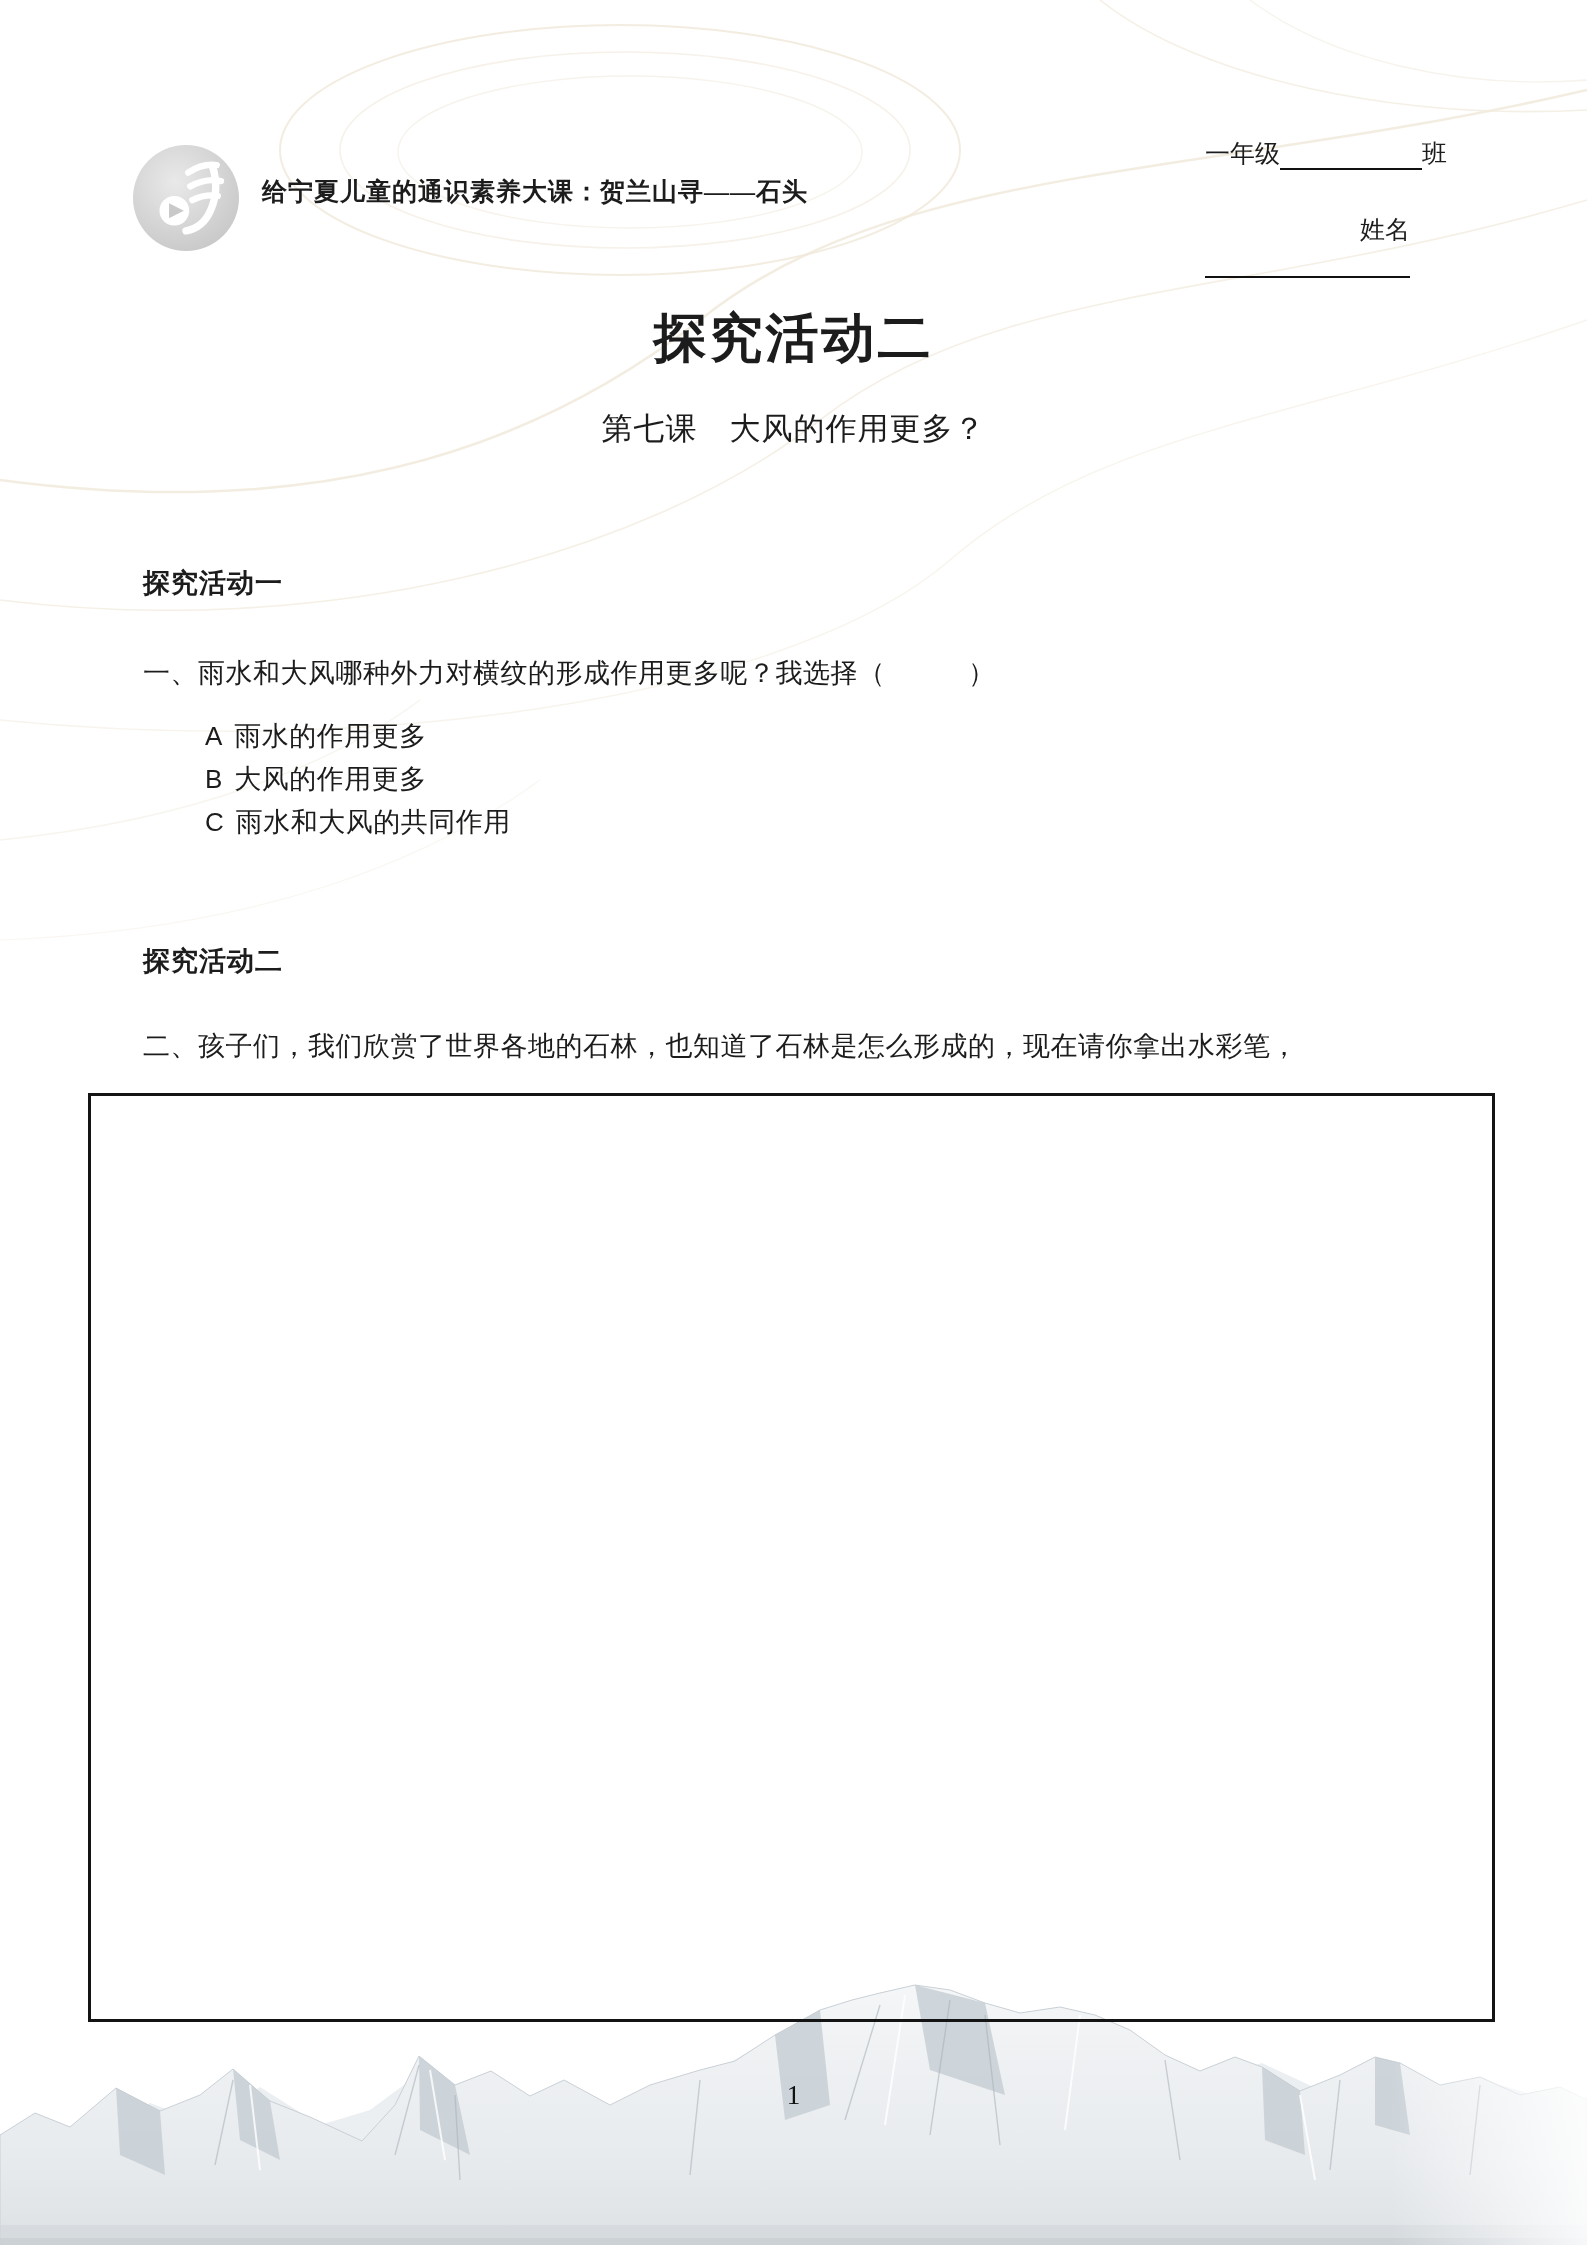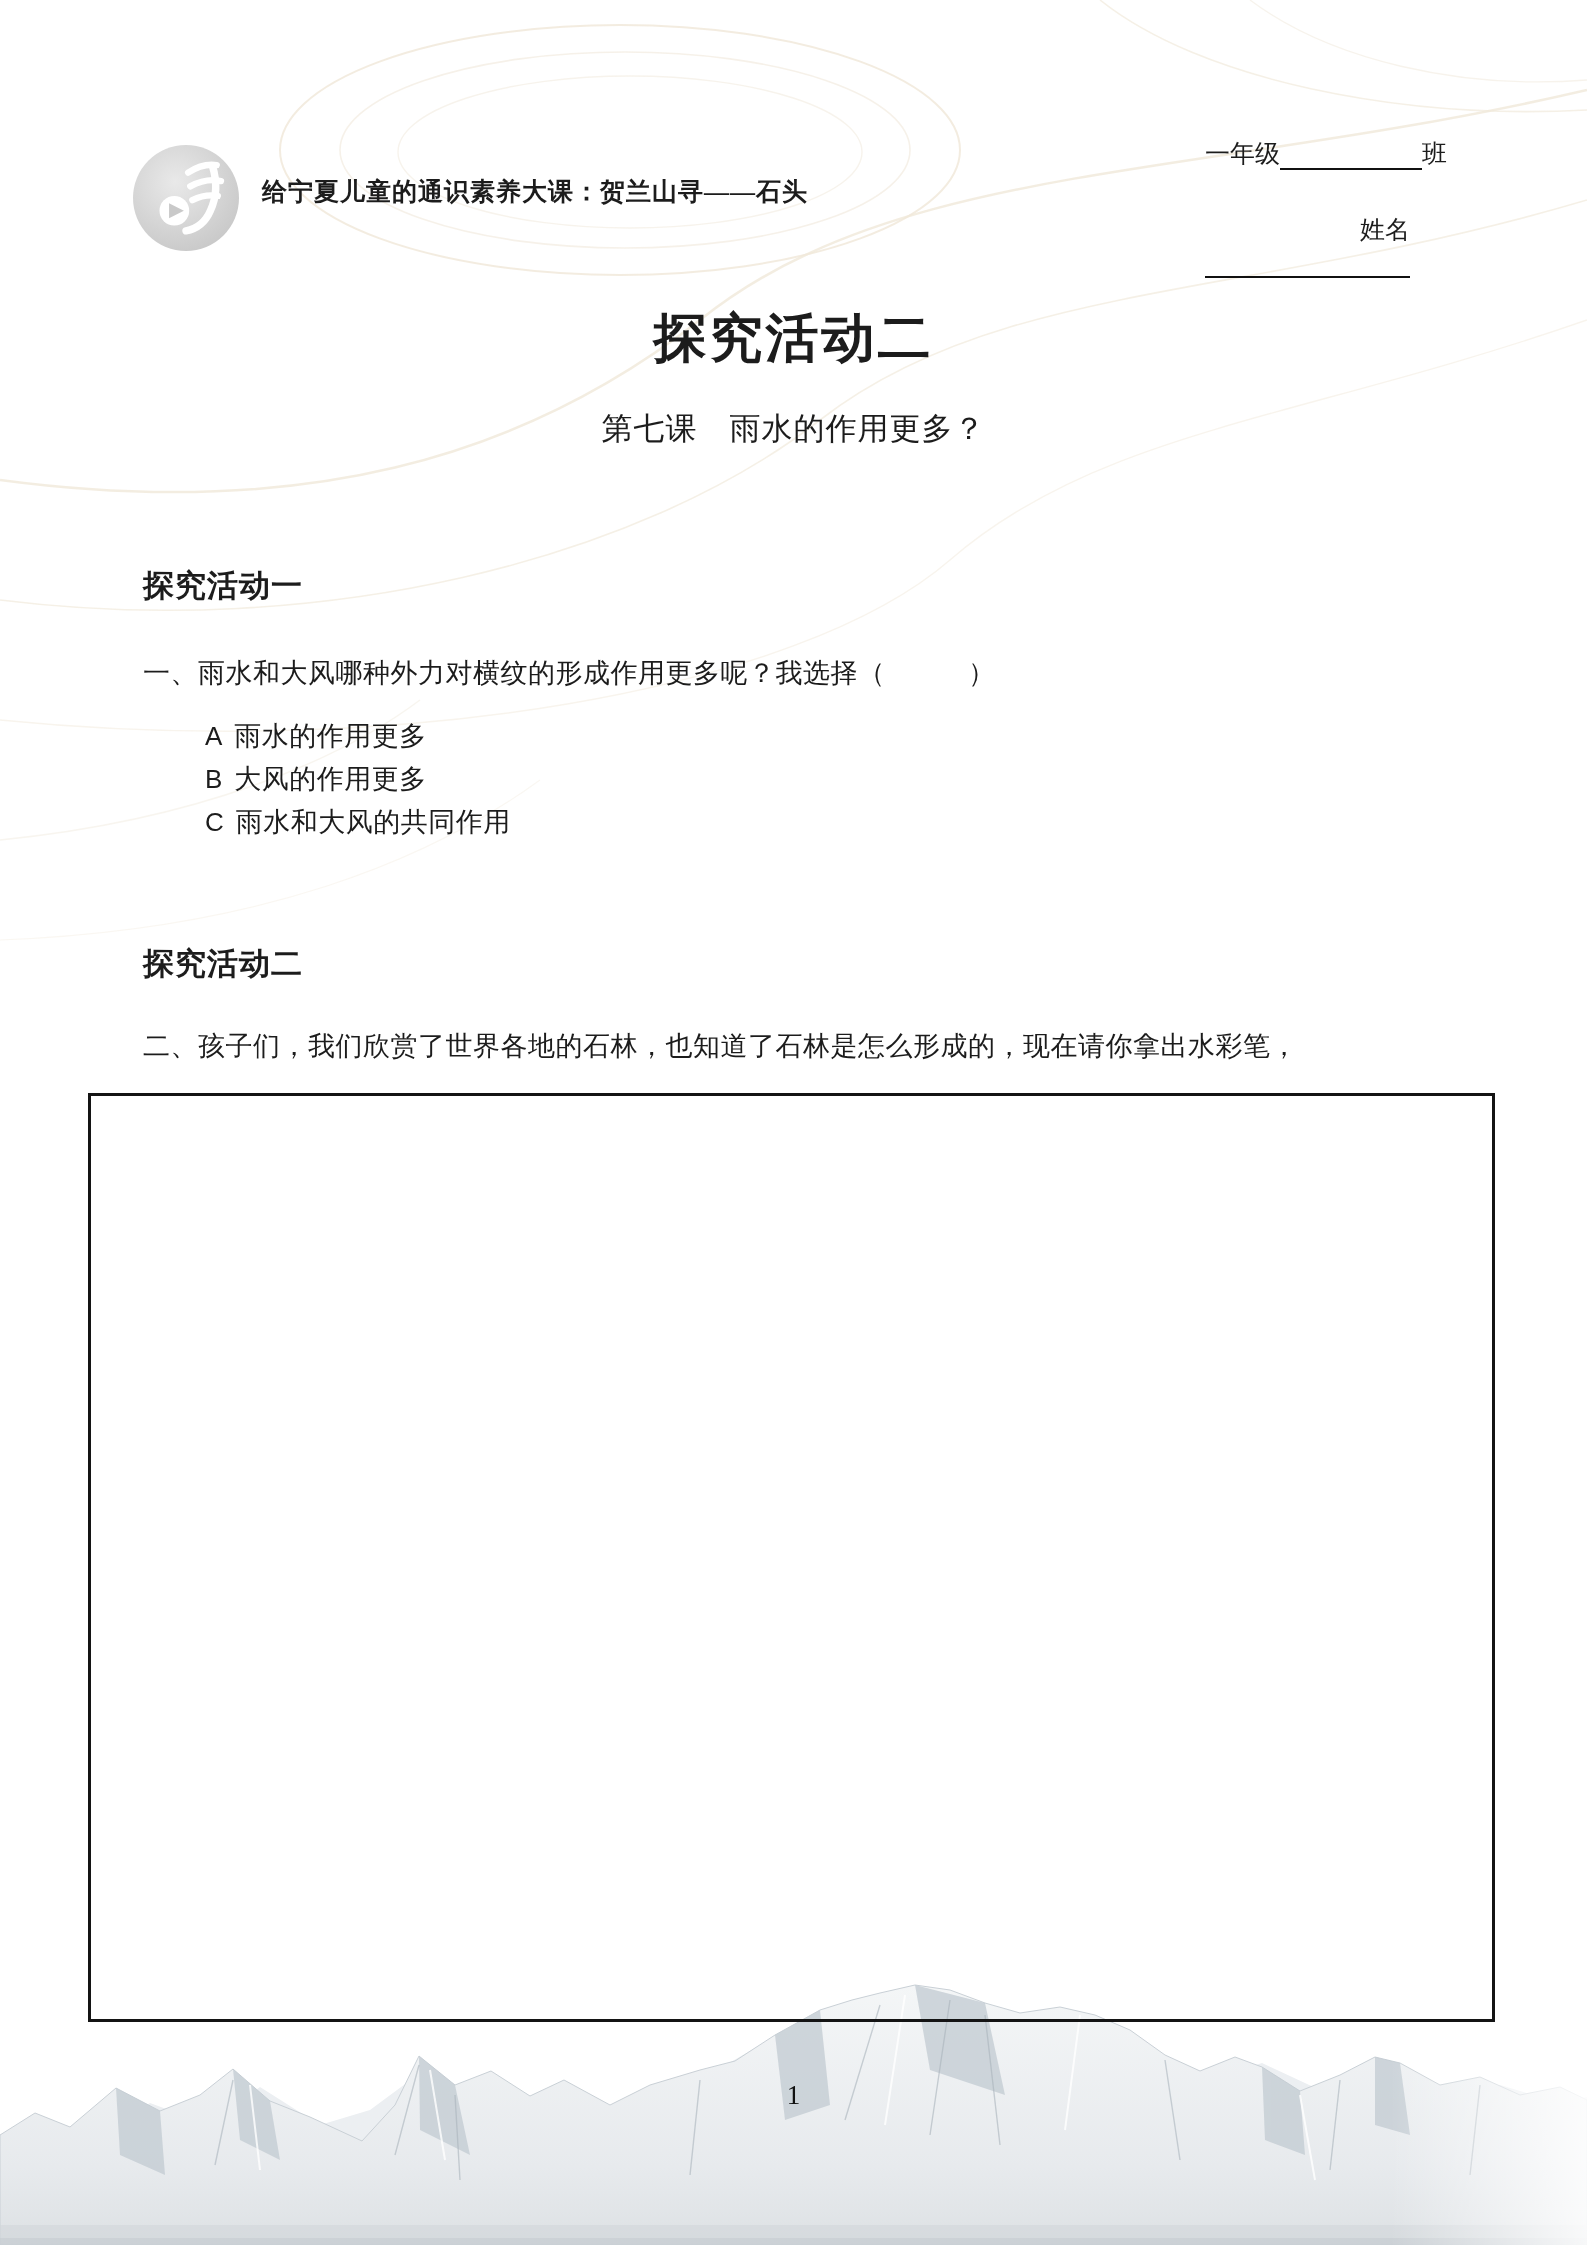"第七课 雨水的作用更多？" div.doc-subtitle { text: 雨水 -> 大风 }
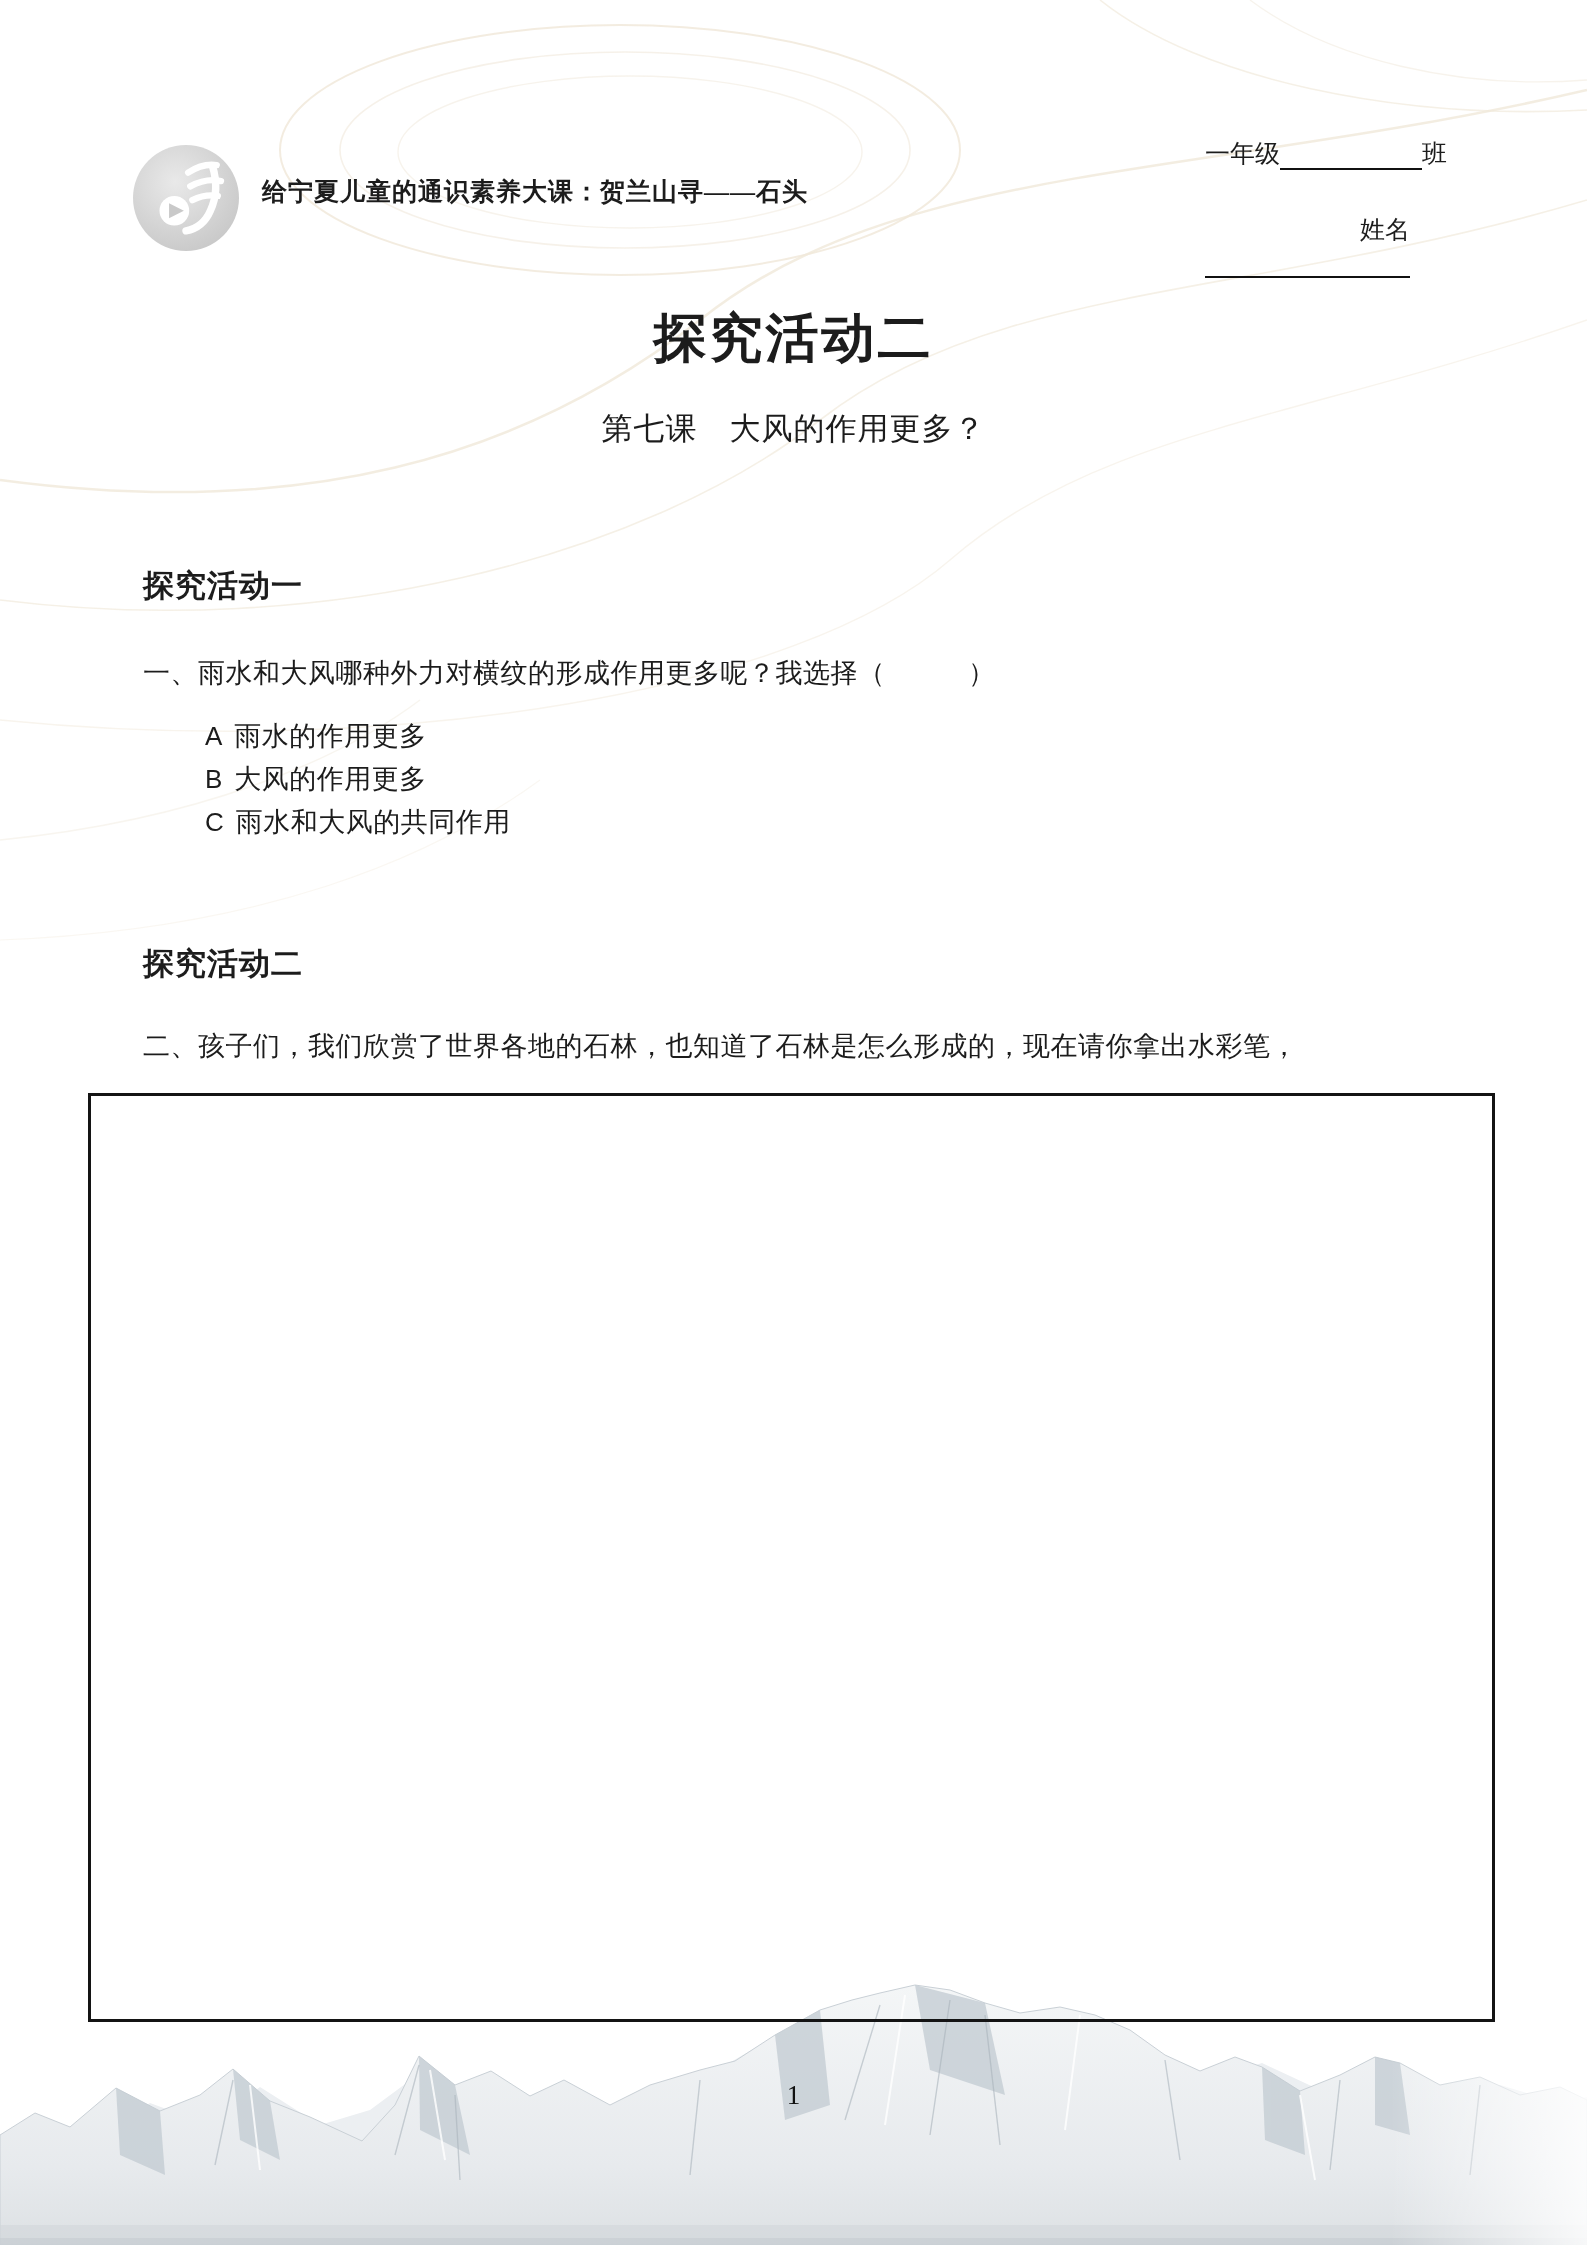"探究活动一" .act-heading { font-size: 31px -> 27px }
